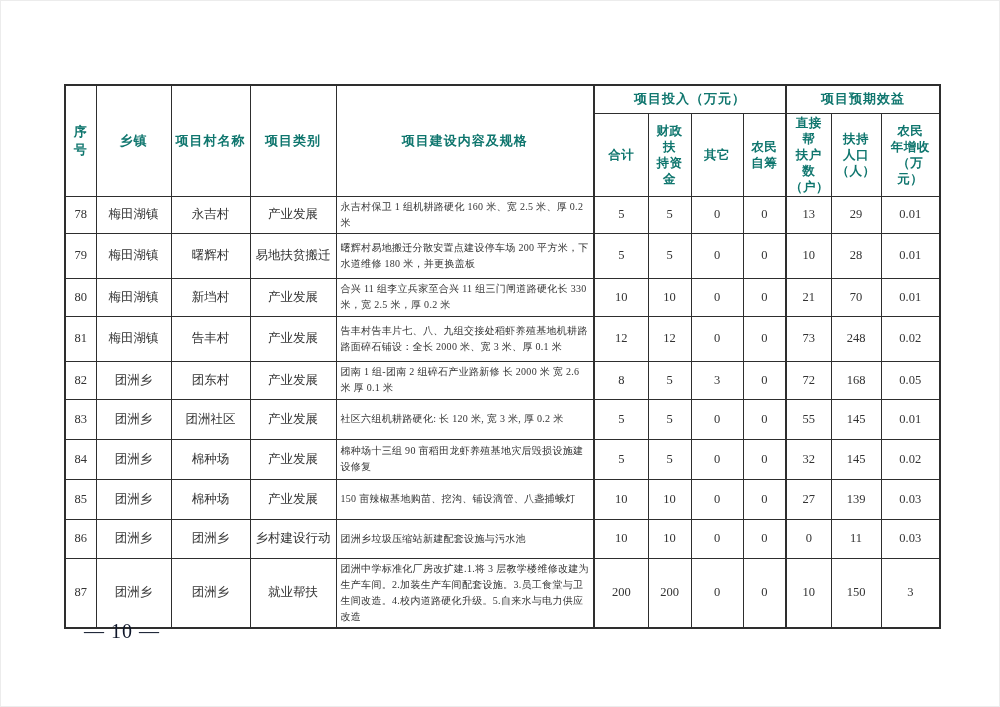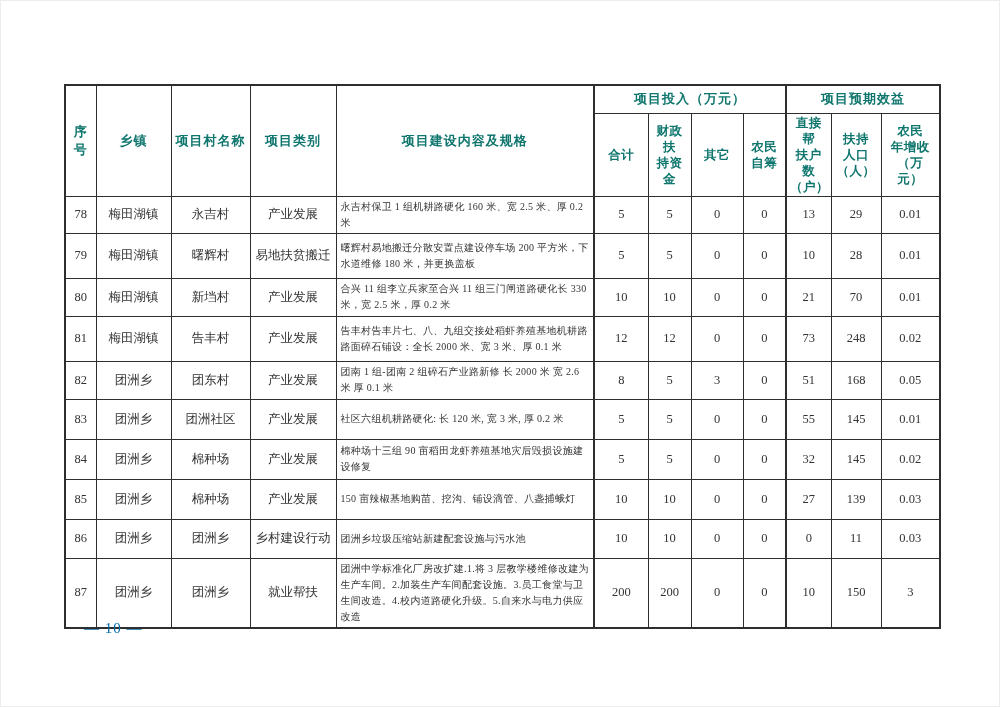"51" td.thickl { text: 51 -> 72 }
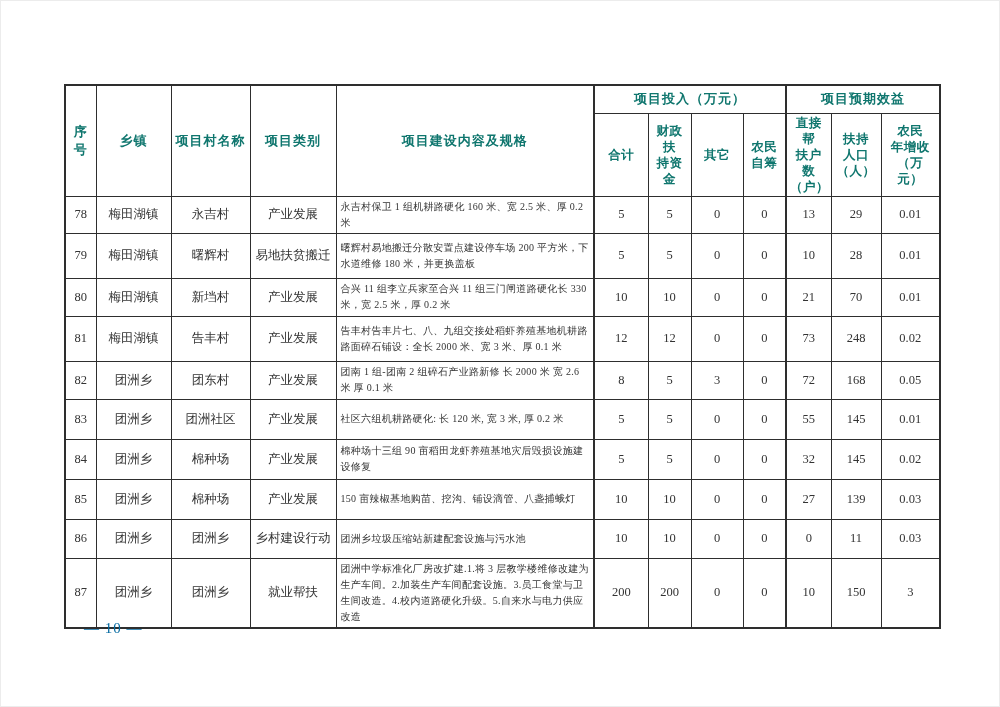"— 10 —" .footer { color: #0369a1 -> #0f172a; font-size: 15px -> 20px }
